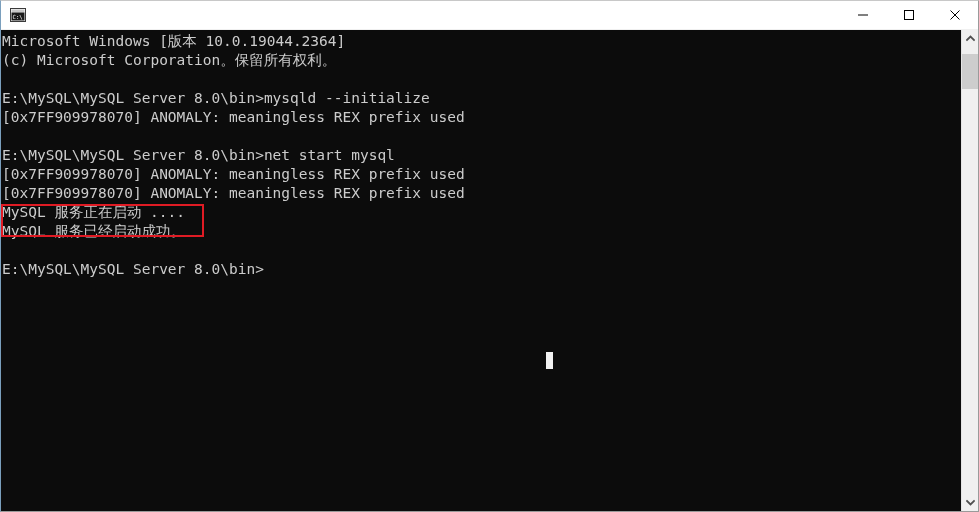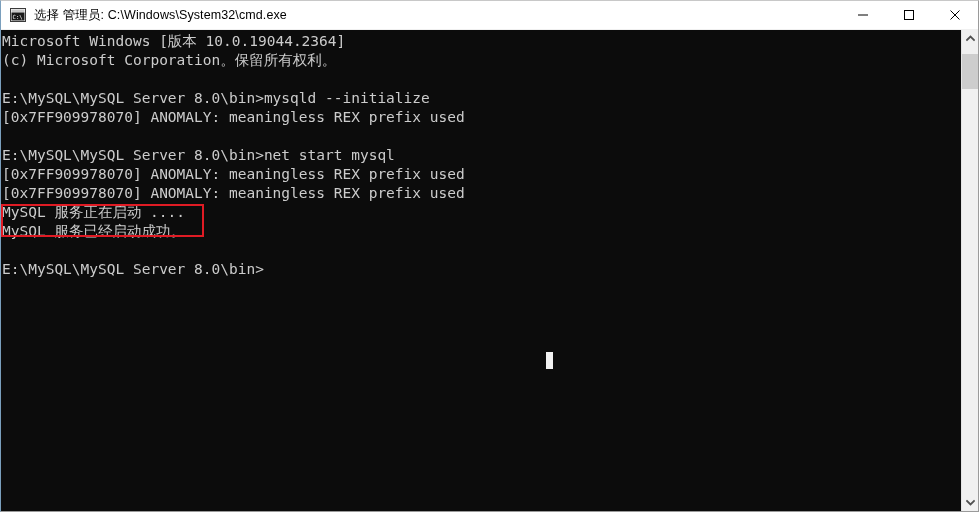"选择 管理员: C:\Windows\System32\cmd.exe" span { html: <span>选择 管理员: C:\Windows\System32\cmd.exe</span> -> none }
